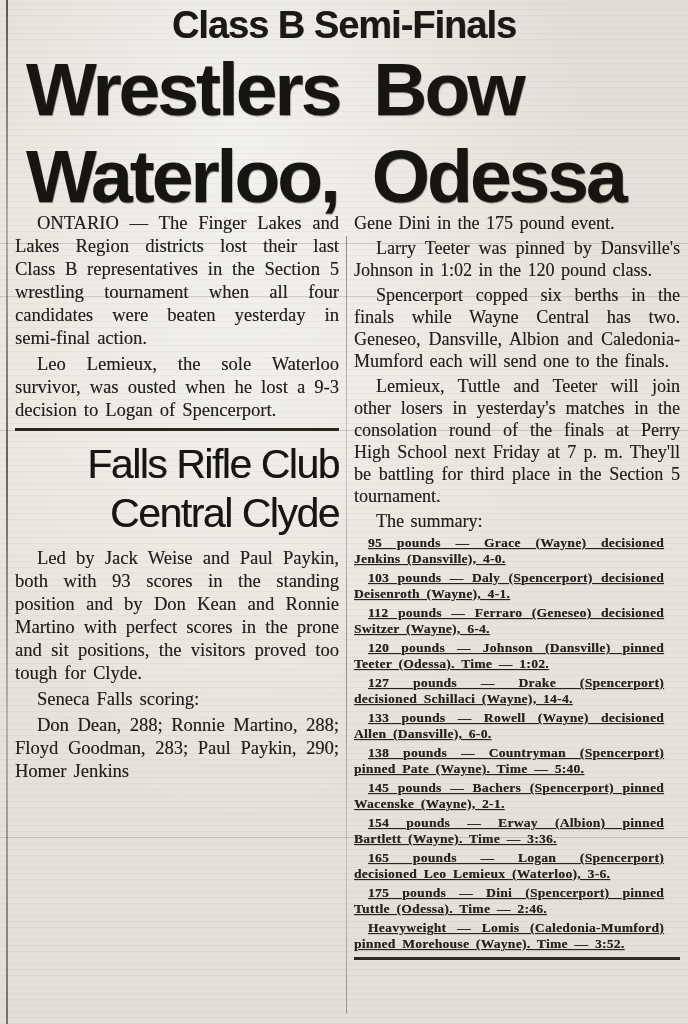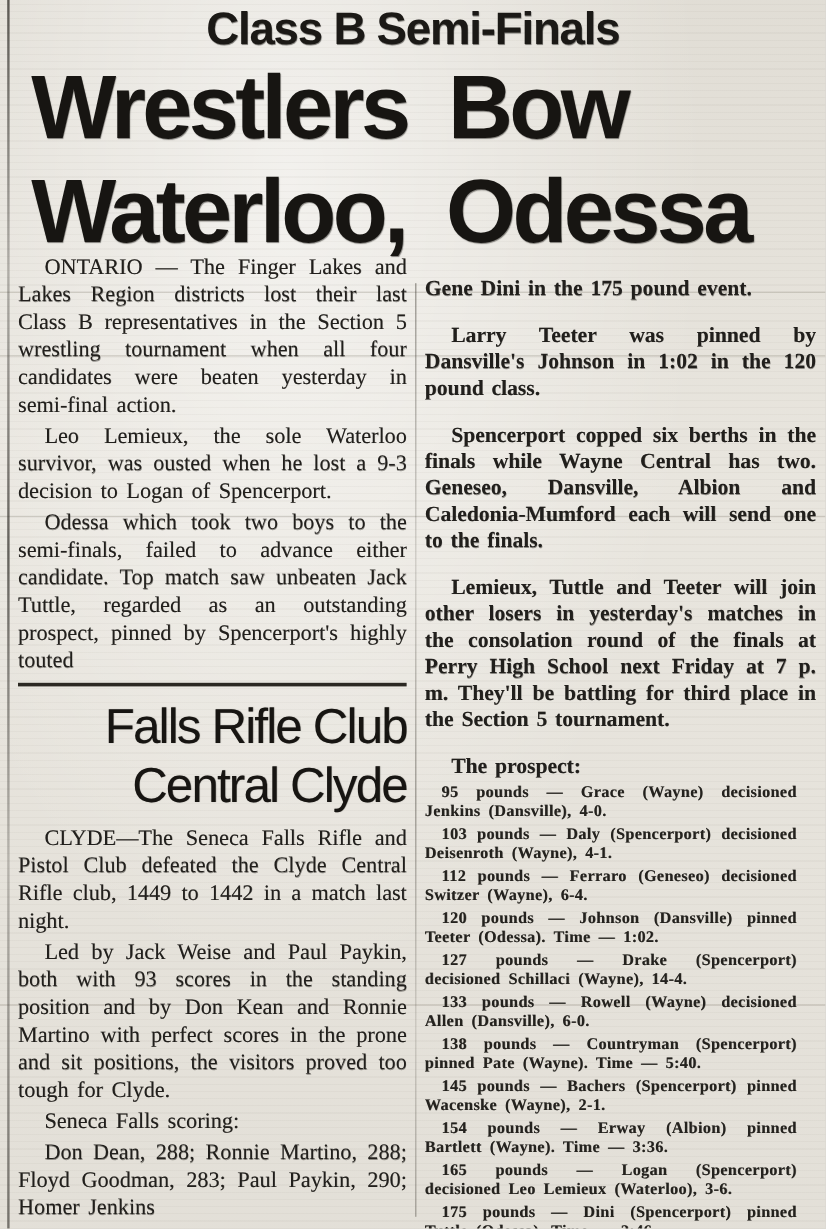"Gene Dini in the 175" .body-r { font-weight: bold -> none; margin: 17px 0 3px 0 -> 0 0 3px 0 }
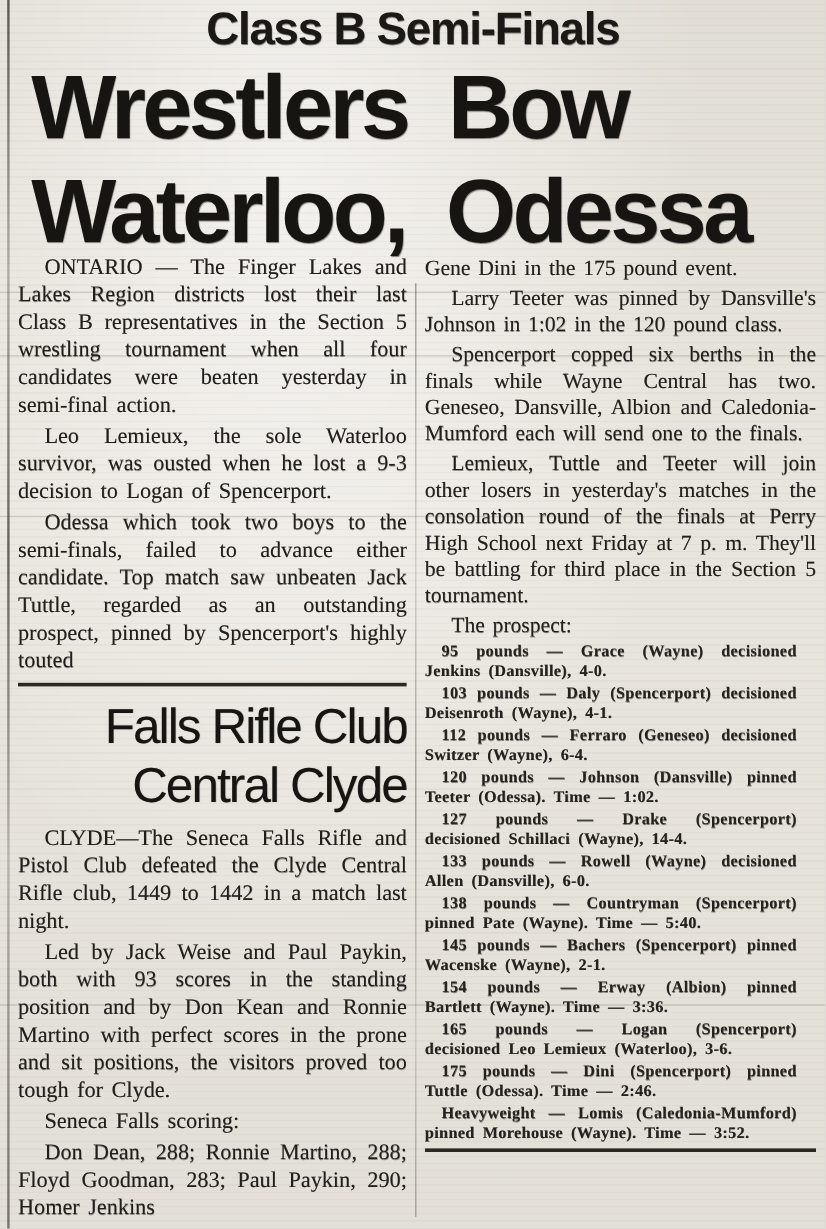"Odessa which took two boys" p.body-l { html: <p>Odessa which took two boys to the semi-finals, failed to advance either candidate. Top match saw unbeaten Jack Tuttle, regarded as an outstanding prospect, pinned by Spencerport's highly touted</p> -> none }
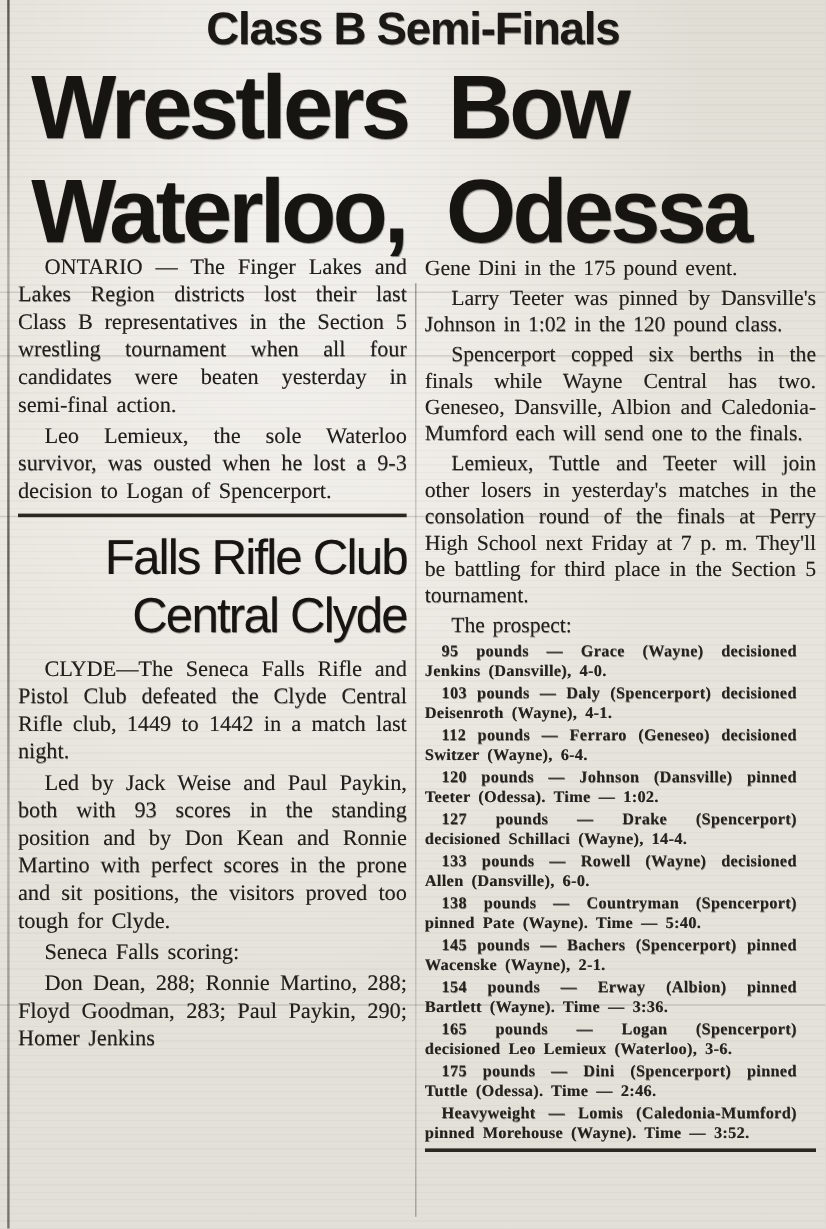"The prospect:" p.body-r { text: prospect -> summary }
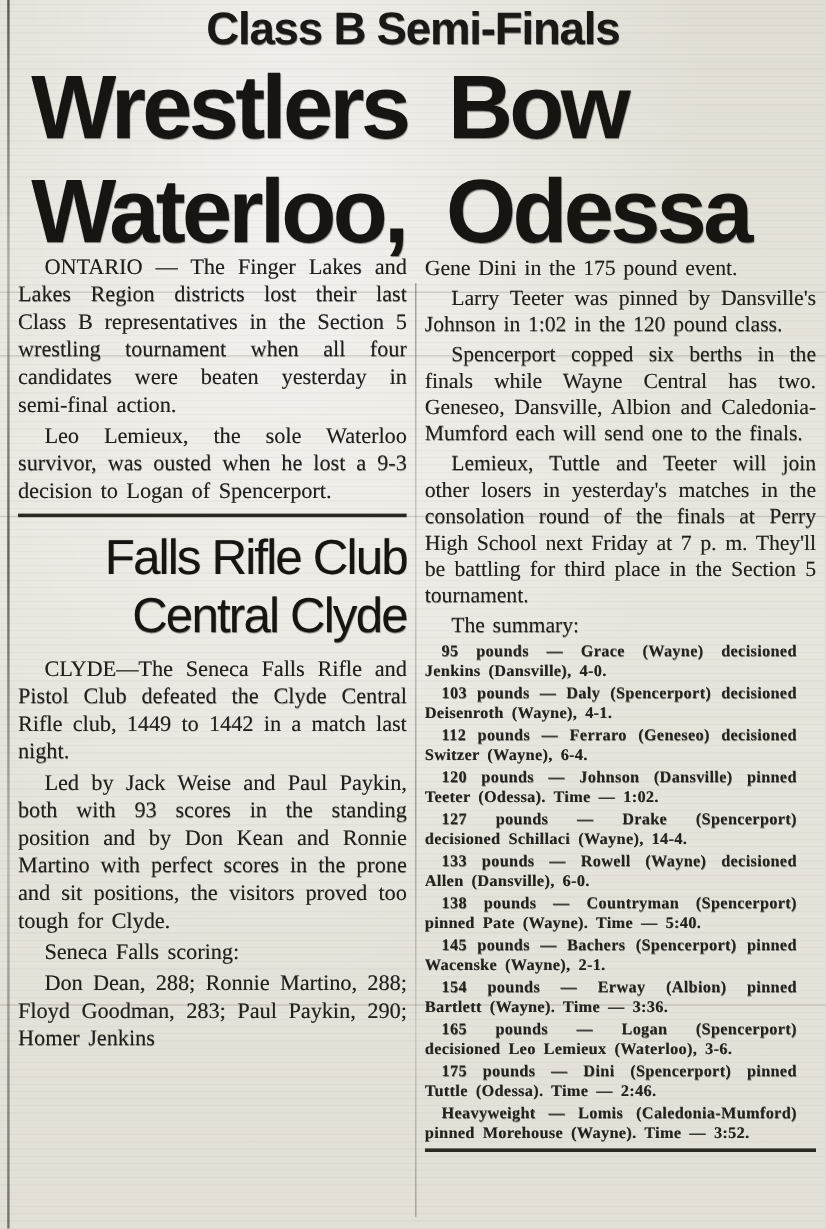"95 pounds — Grace (Wayne)" .summary-entry { text-decoration: none -> underline }
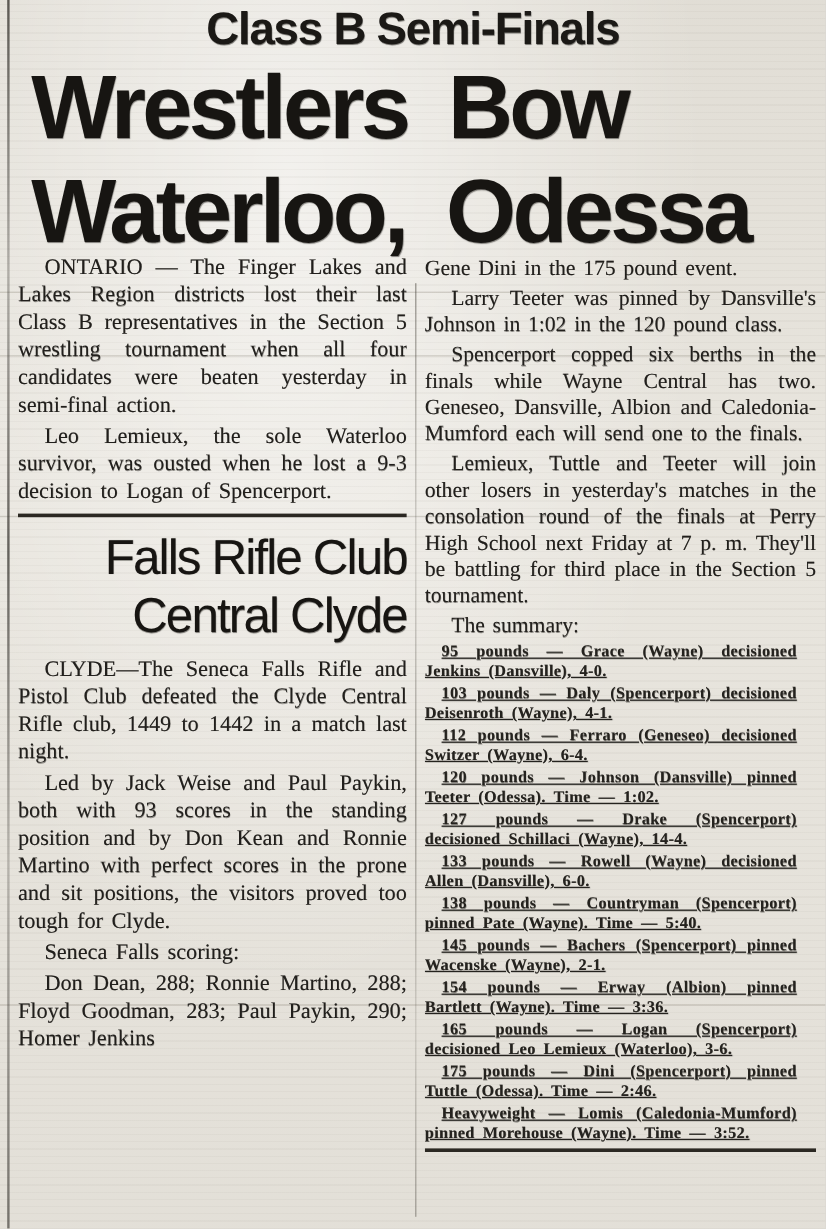"CLYDE—The Seneca Falls Rifle and" p.body-l { html: <p>CLYDE—The Seneca Falls Rifle and Pistol Club defeated the Clyde Central Rifle club, 1449 to 1442 in a match last night.</p> -> none }
